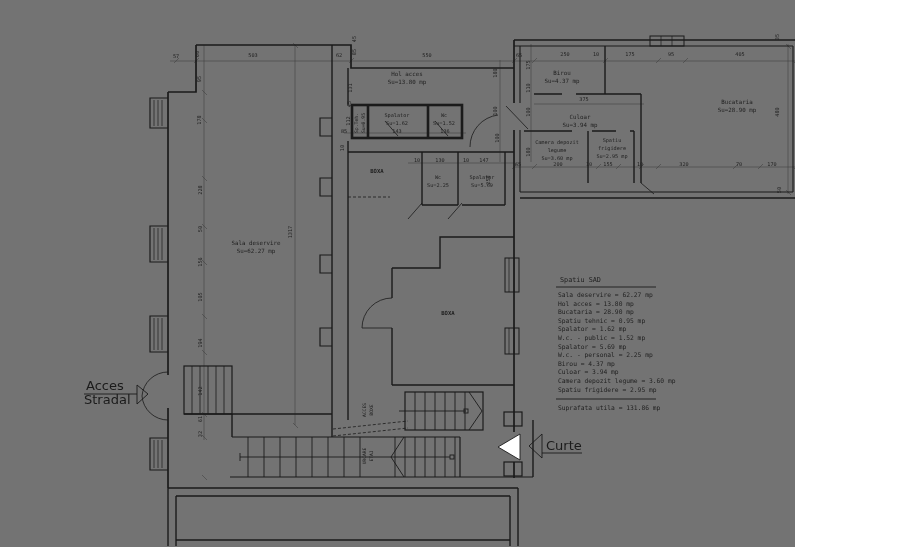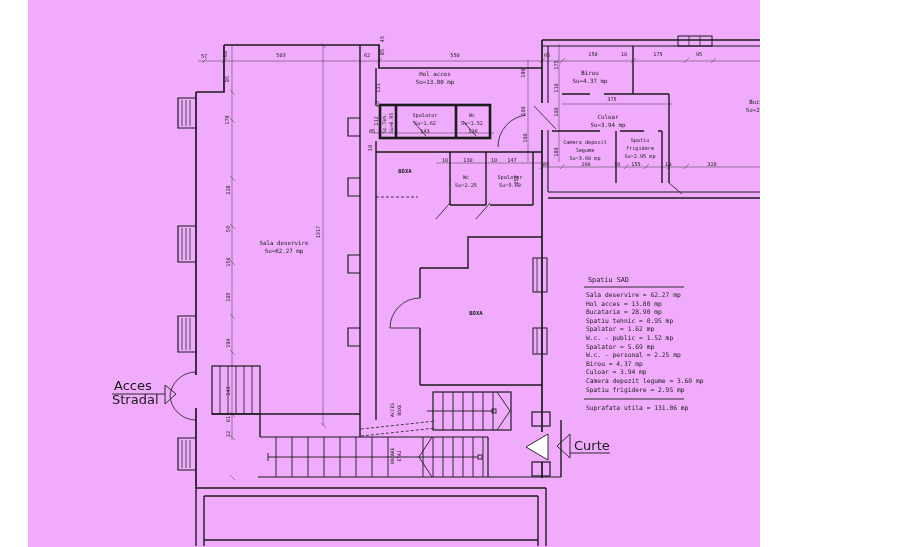"Spatiu SAD" .canvas { background: #f0abfc -> #737373; margin-left: 28px -> none; width: 732px -> 795px }
